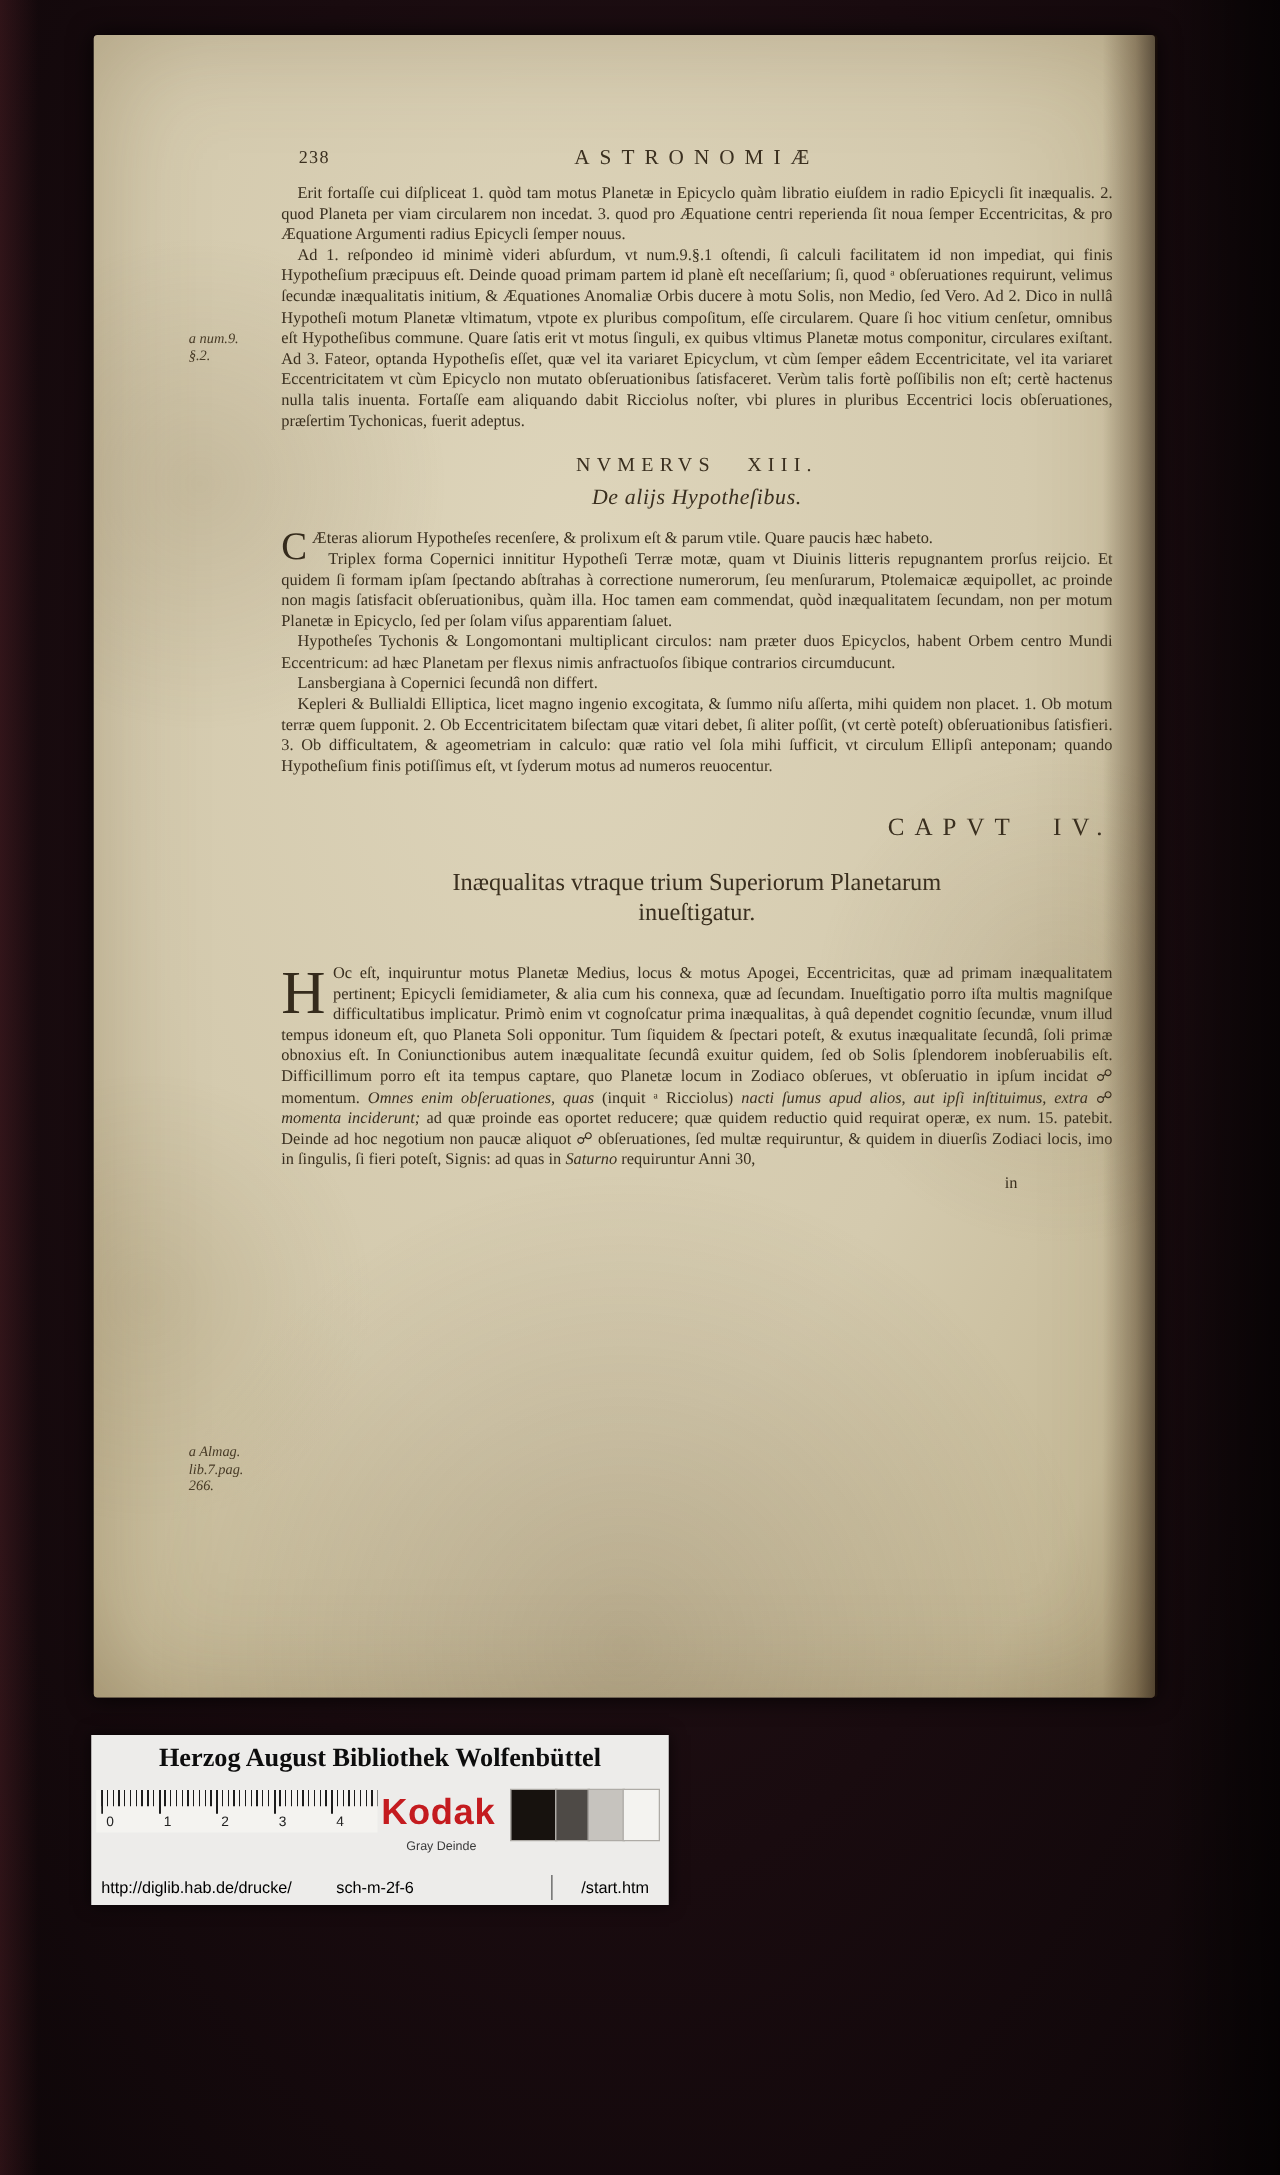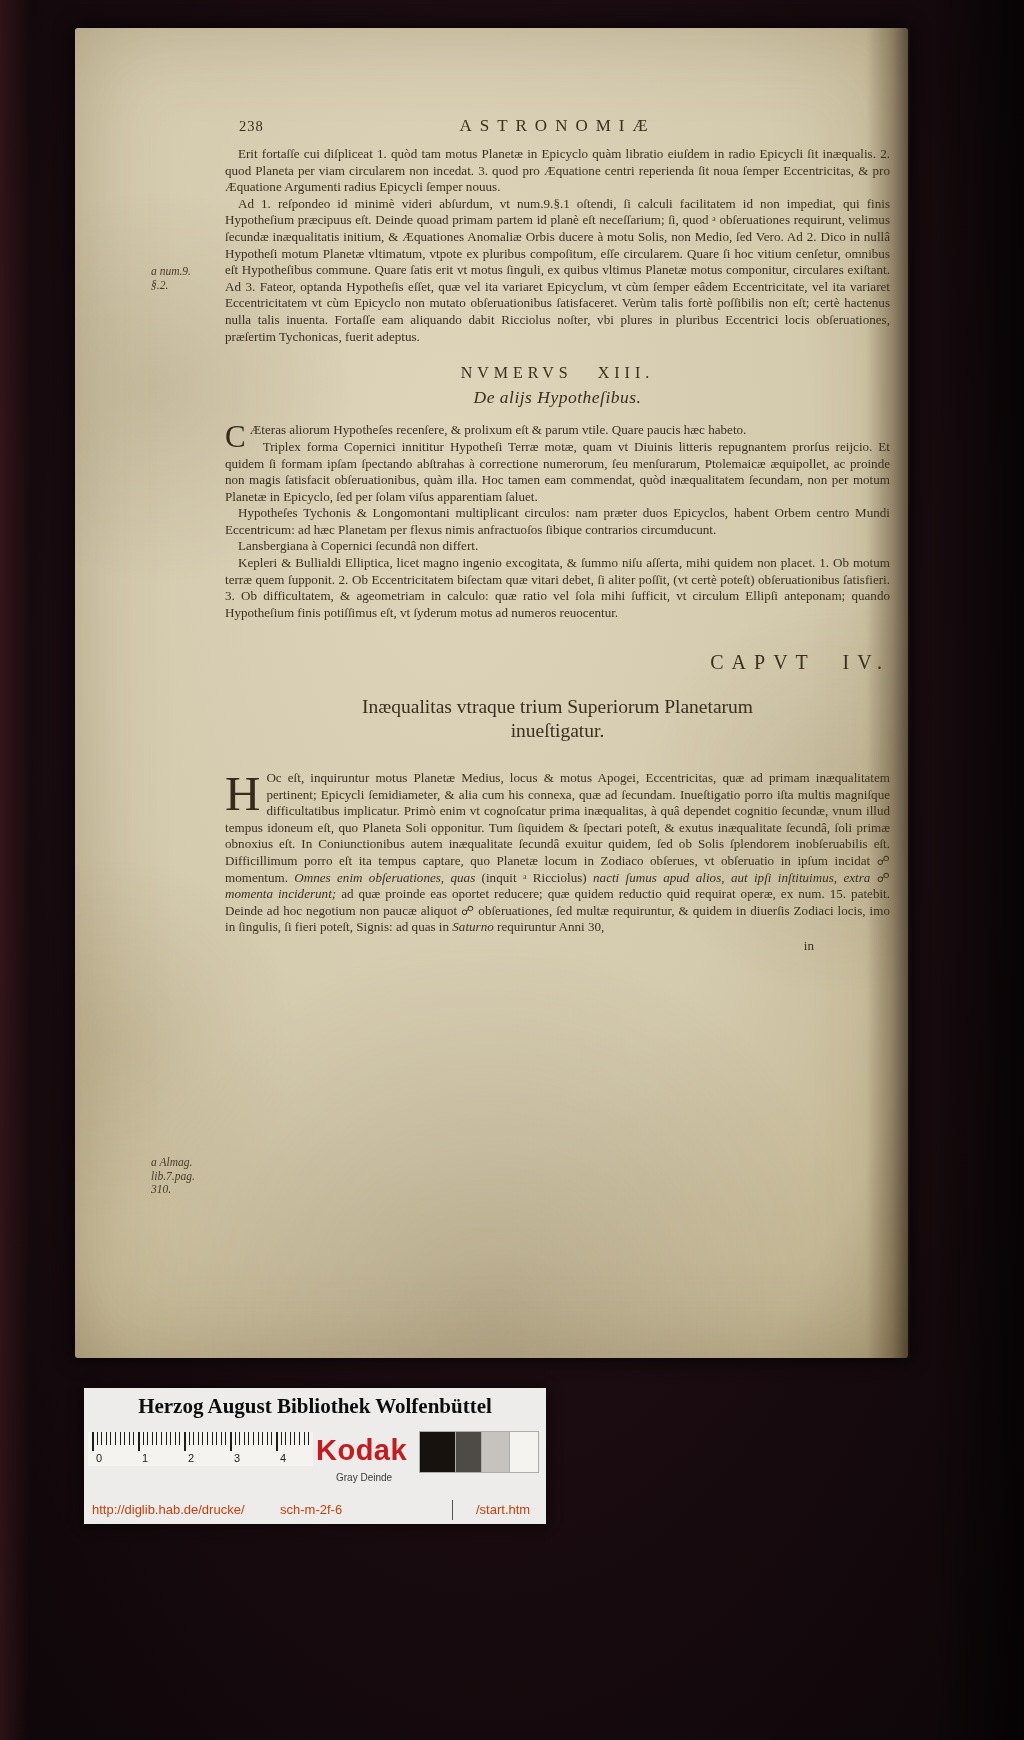"238" .book-page { padding-left: none -> 16px }
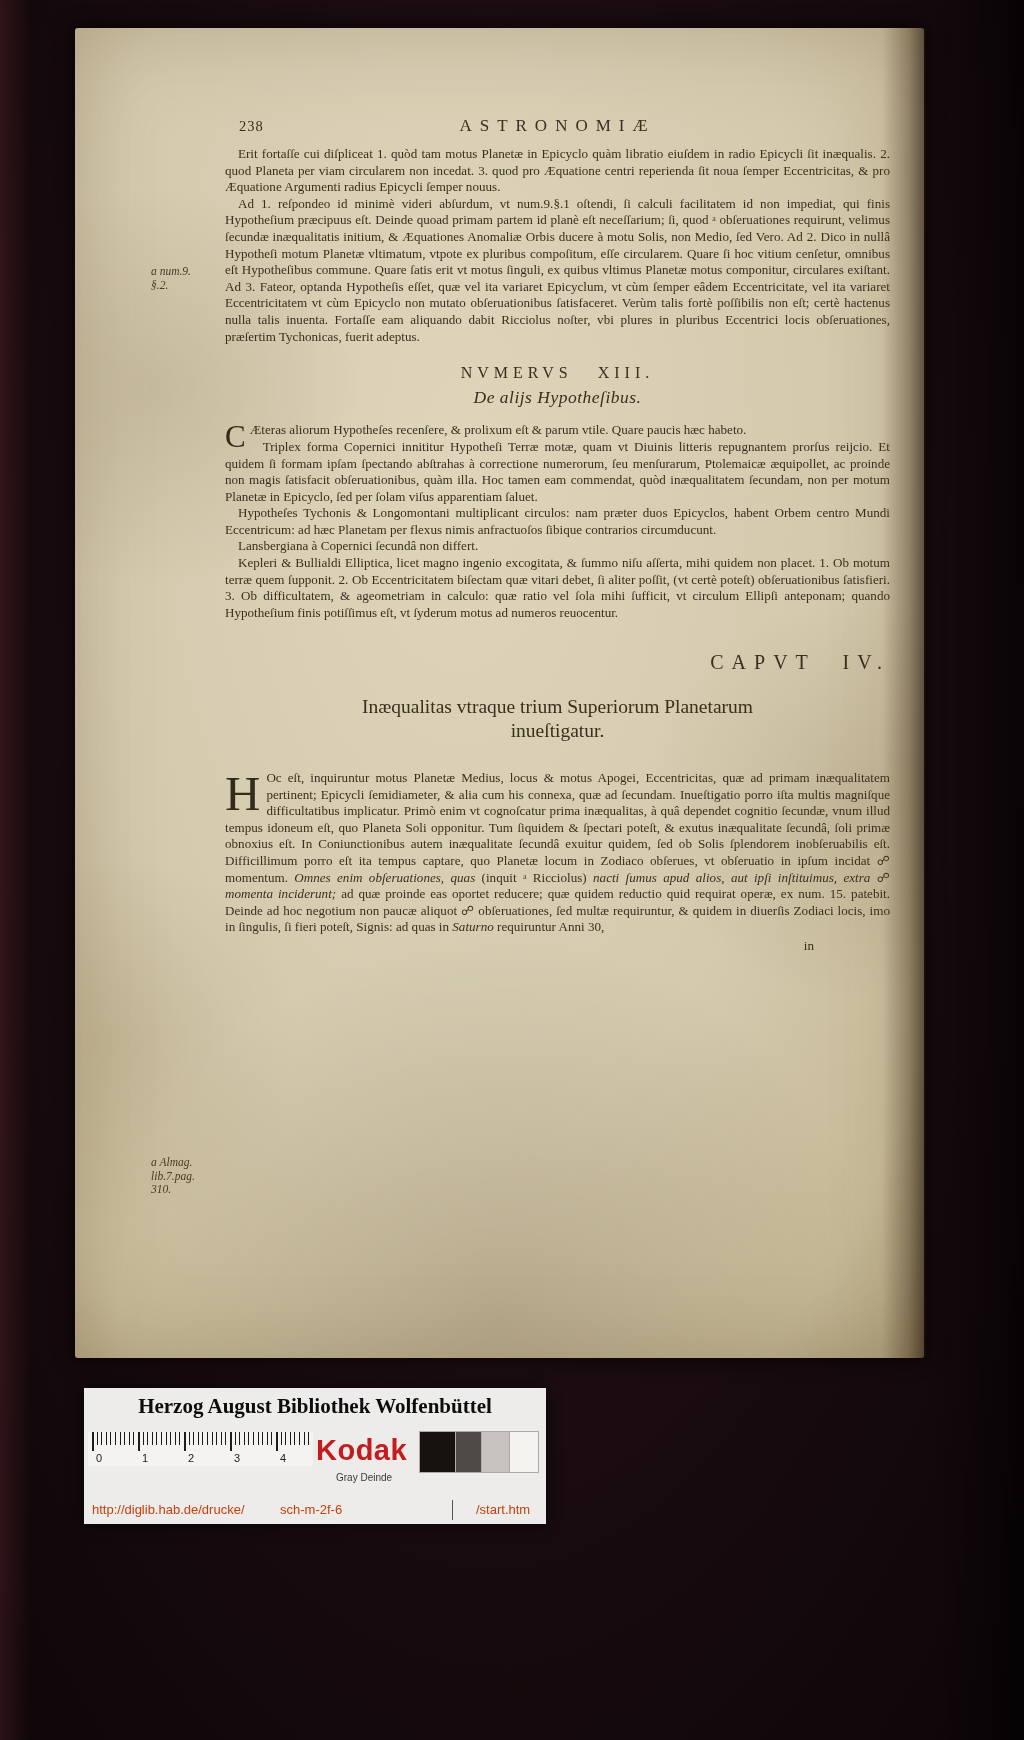"a Almag." div.margin-note { text: 310 -> 266 }
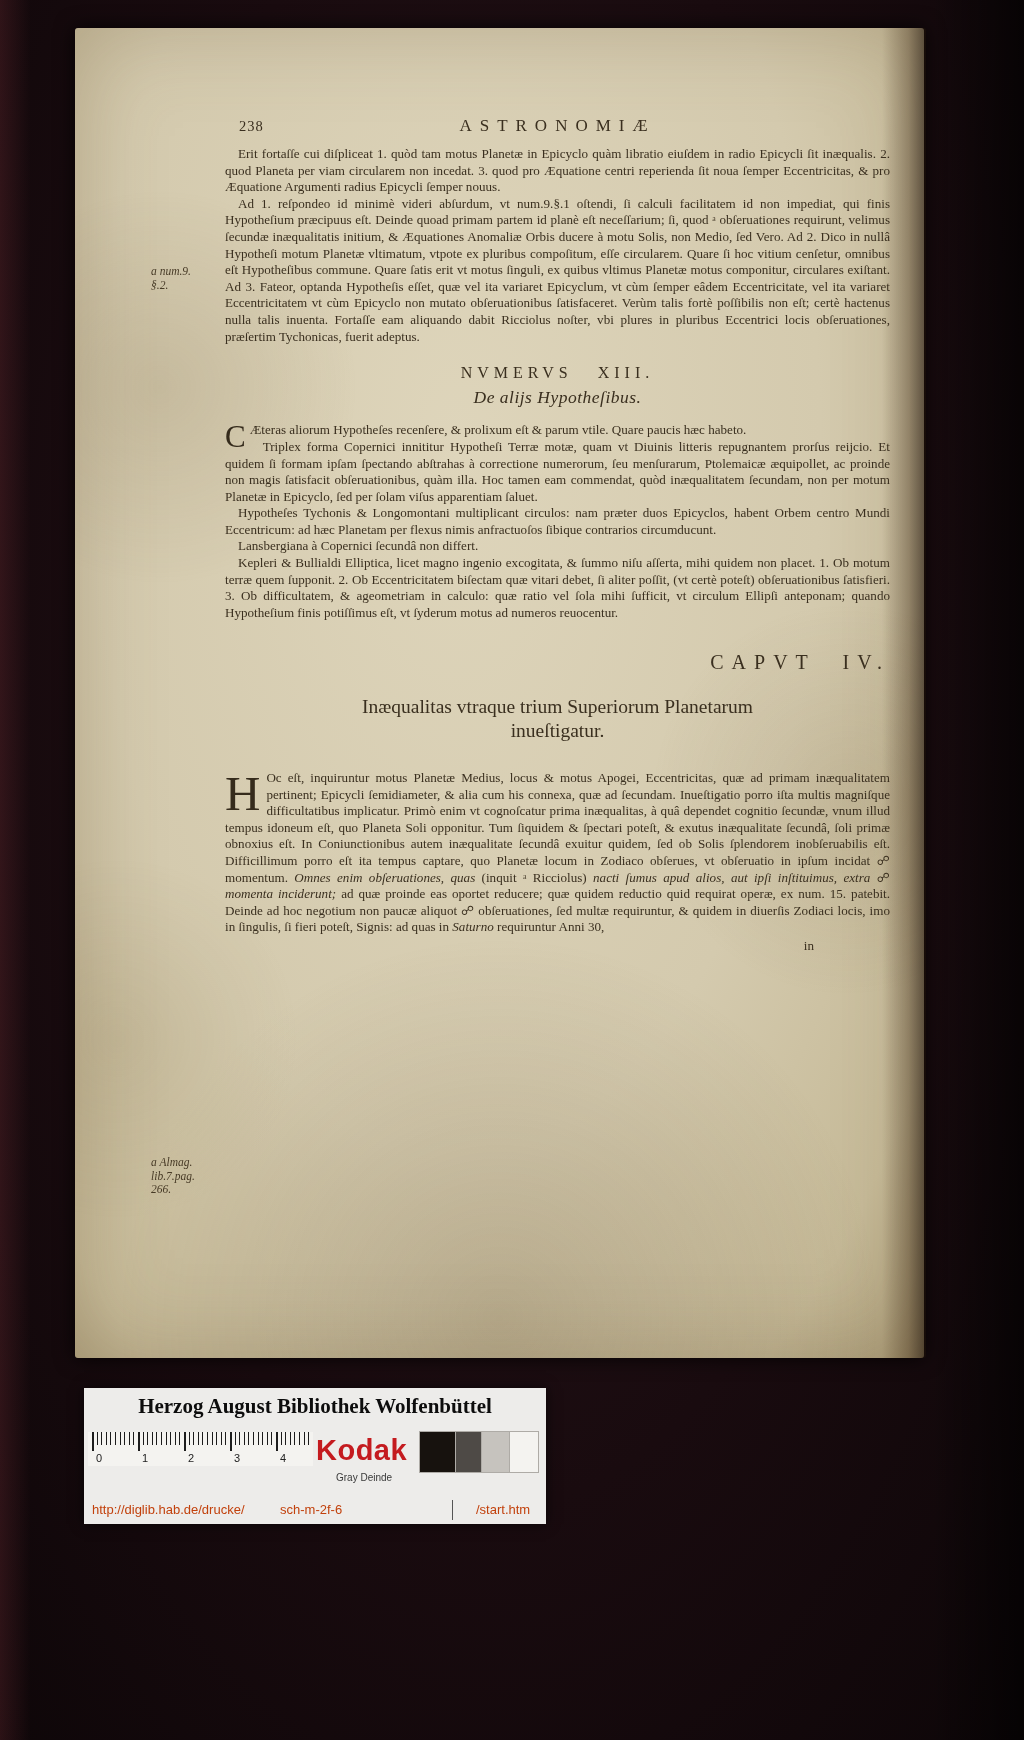"Herzog August Bibliothek Wolfenbüttel" .footer-strip { left: 84px -> 73px }
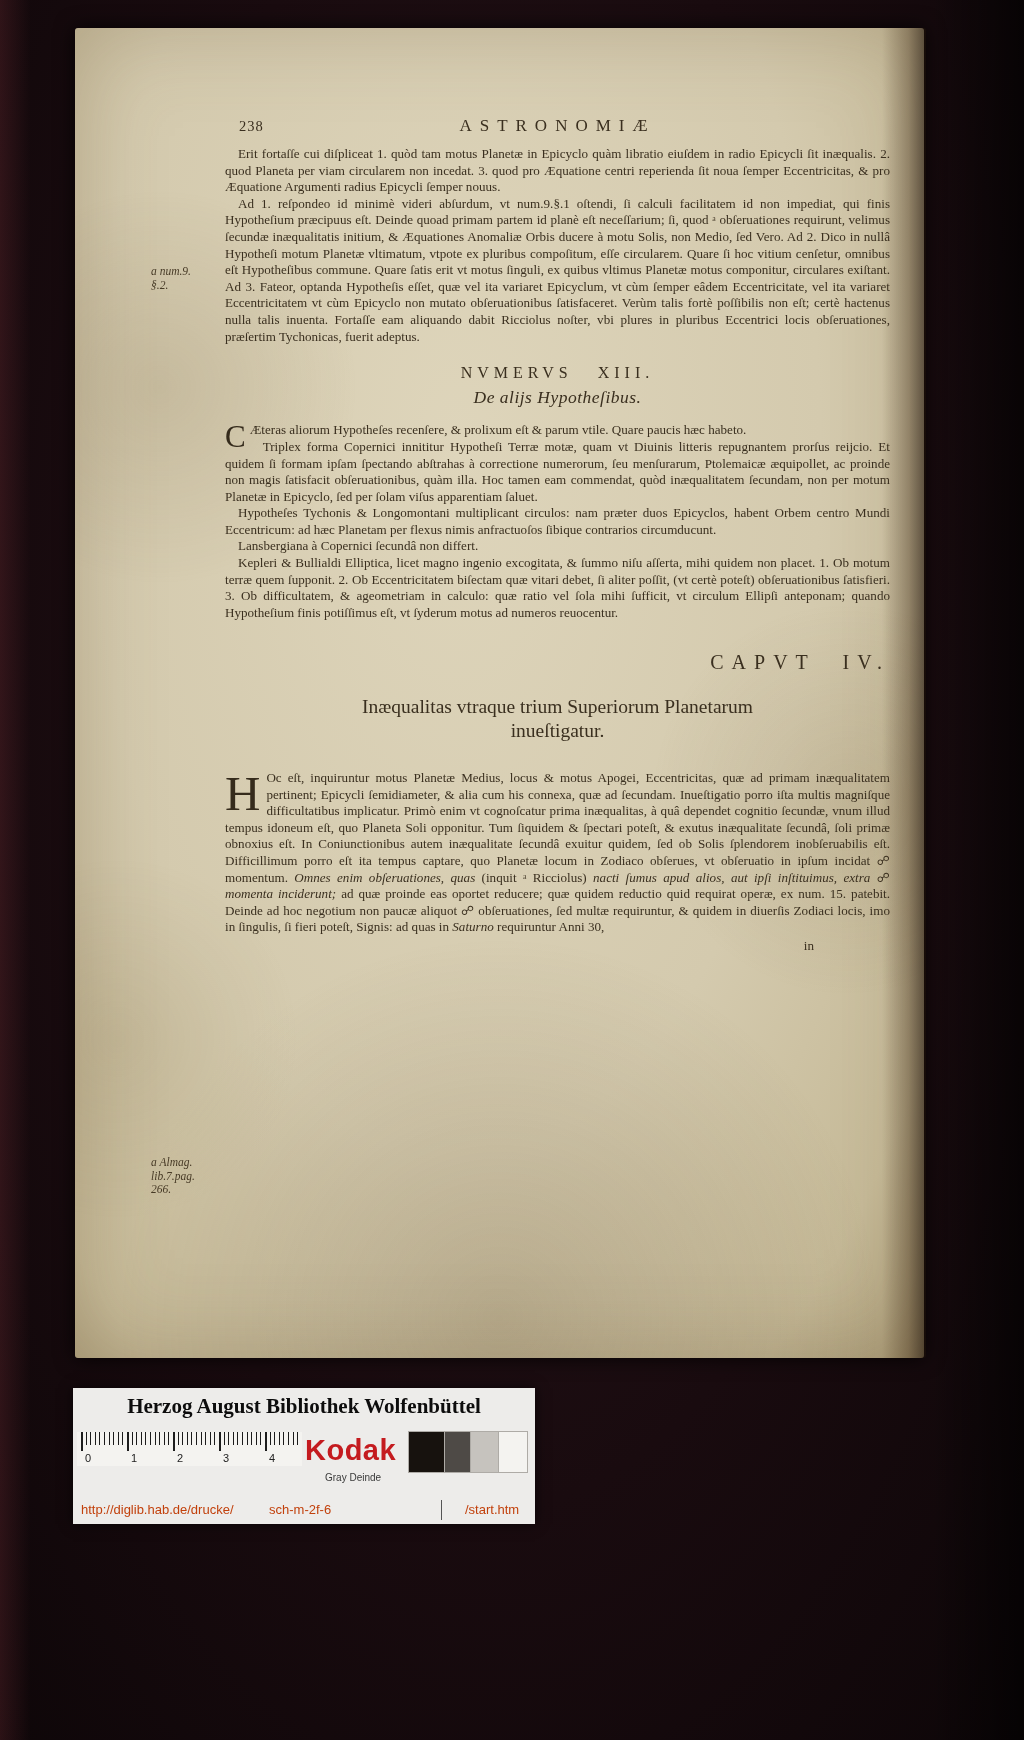"http://diglib.hab.de/drucke/" .url-row { color: #c2410c -> #000000 }
